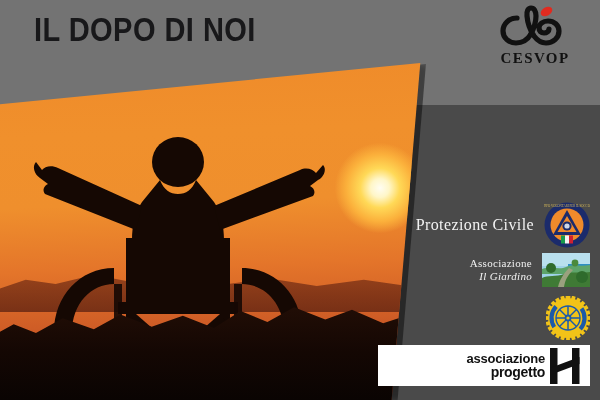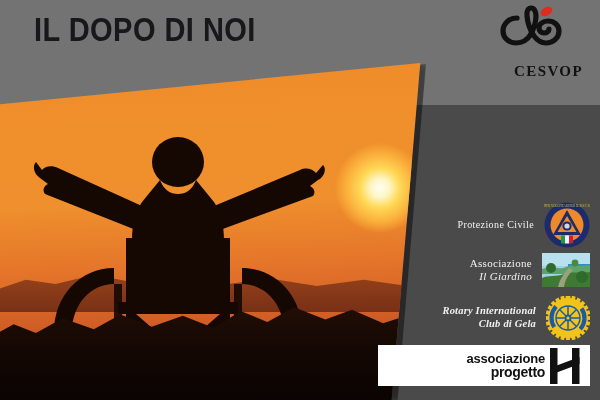"CESVOP" #cesvop-wordmark { text-align: right -> center; top: 59px -> 46px }
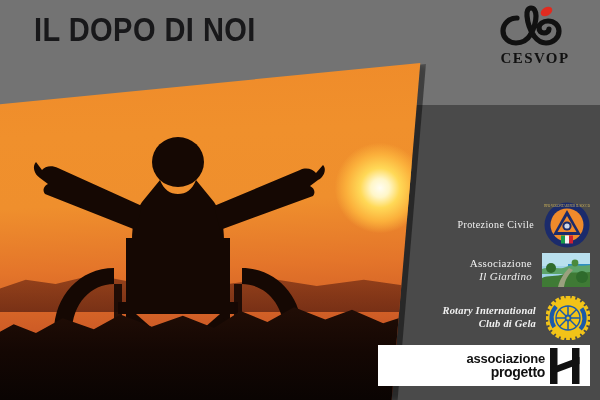"Protezione Civile" #partner-pc .partner-text { font-size: 10px -> 16px }
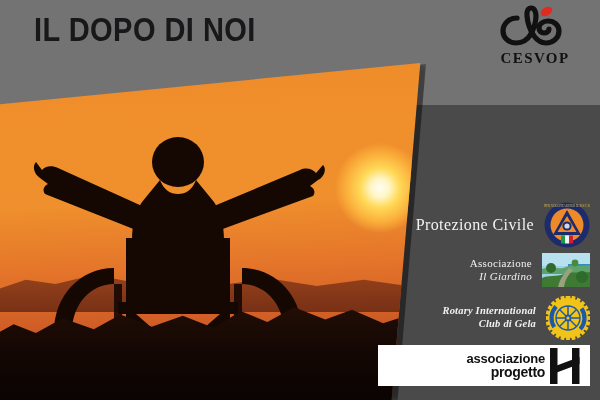"Rotary International" div.partner-text { html: <div> <span>Rotary International</span> <span>Club di Gela</span> </div> -> none }
